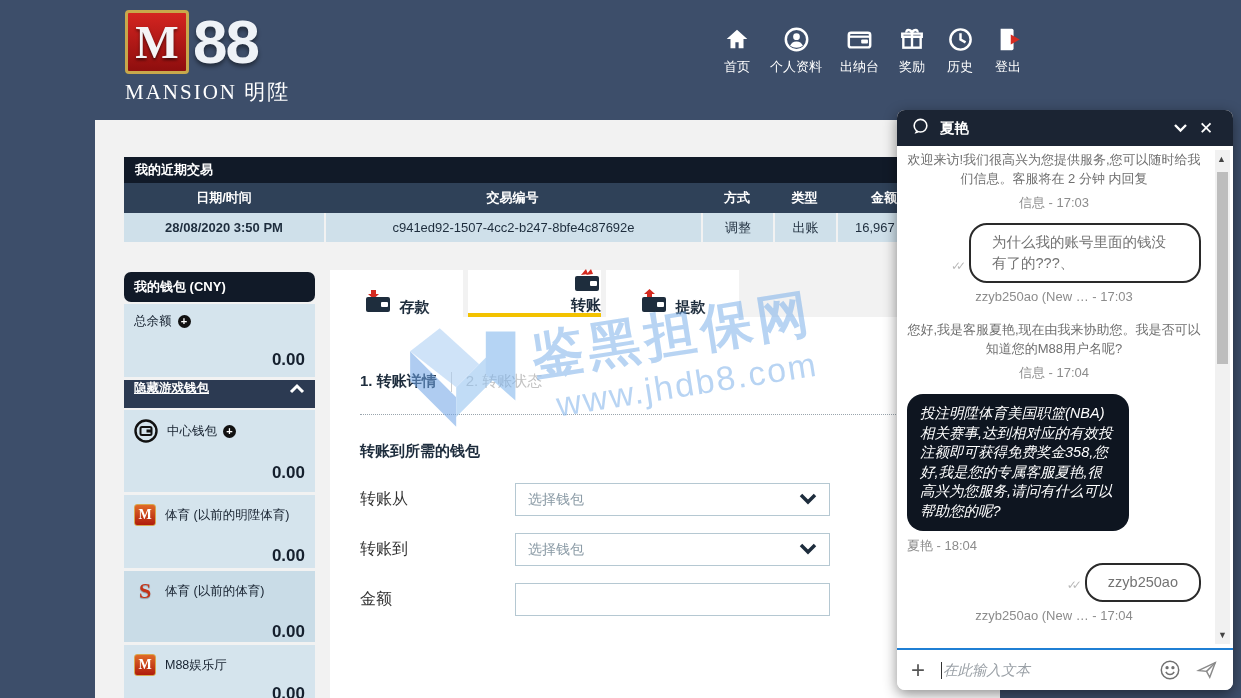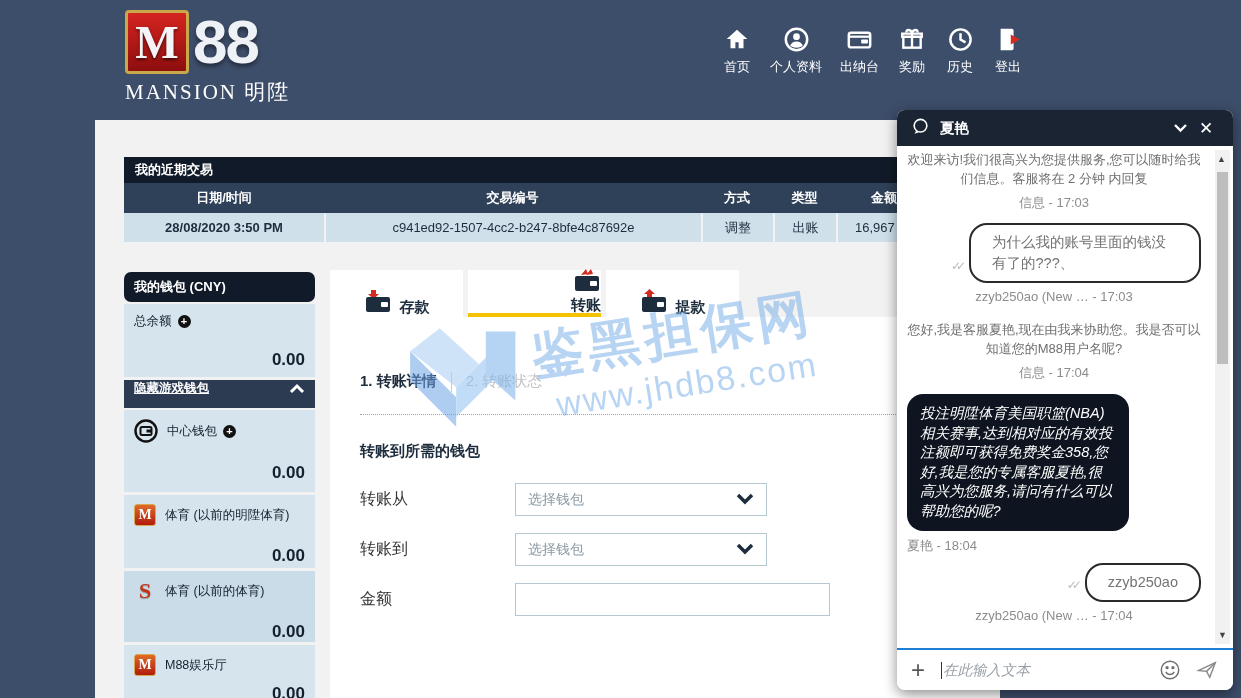"选择钱包" .sel { width: 252px -> 315px }
